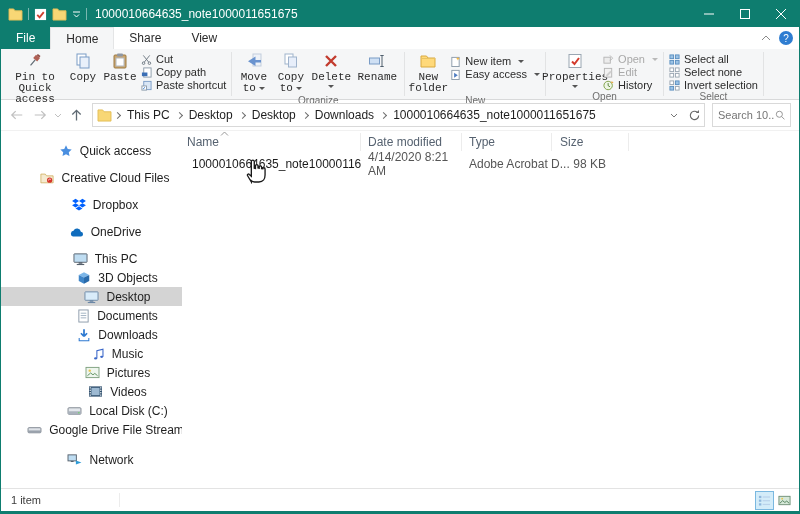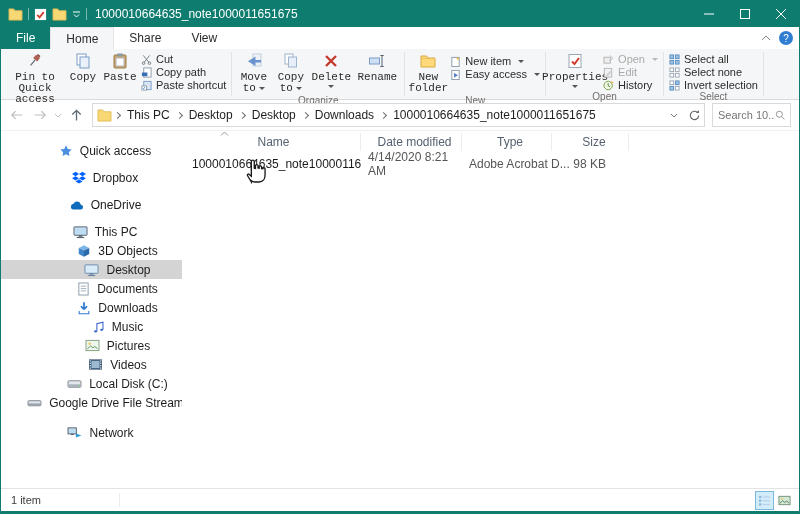"Name" .hcell { justify-content: center -> none }
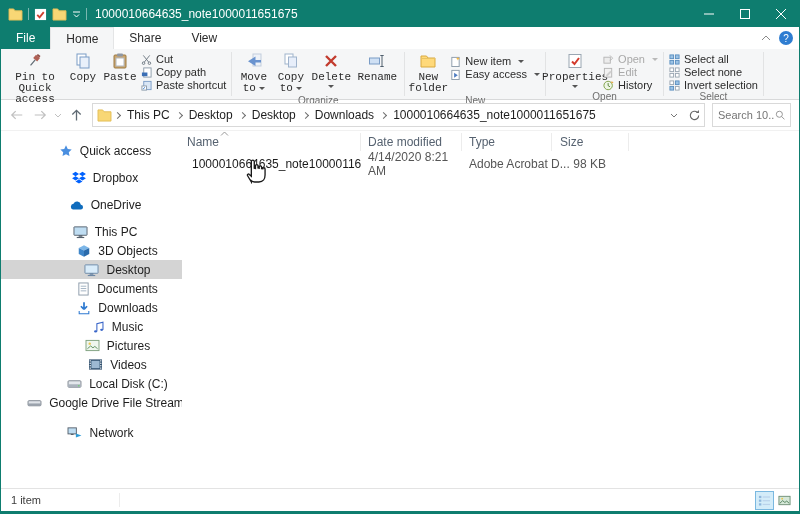"Creative Cloud Files" div.side-item { html: none -> <div> <svg> <path></path> <circle></circle> <path></path> </svg> <span>Creative Cloud Files</span> </div> }
